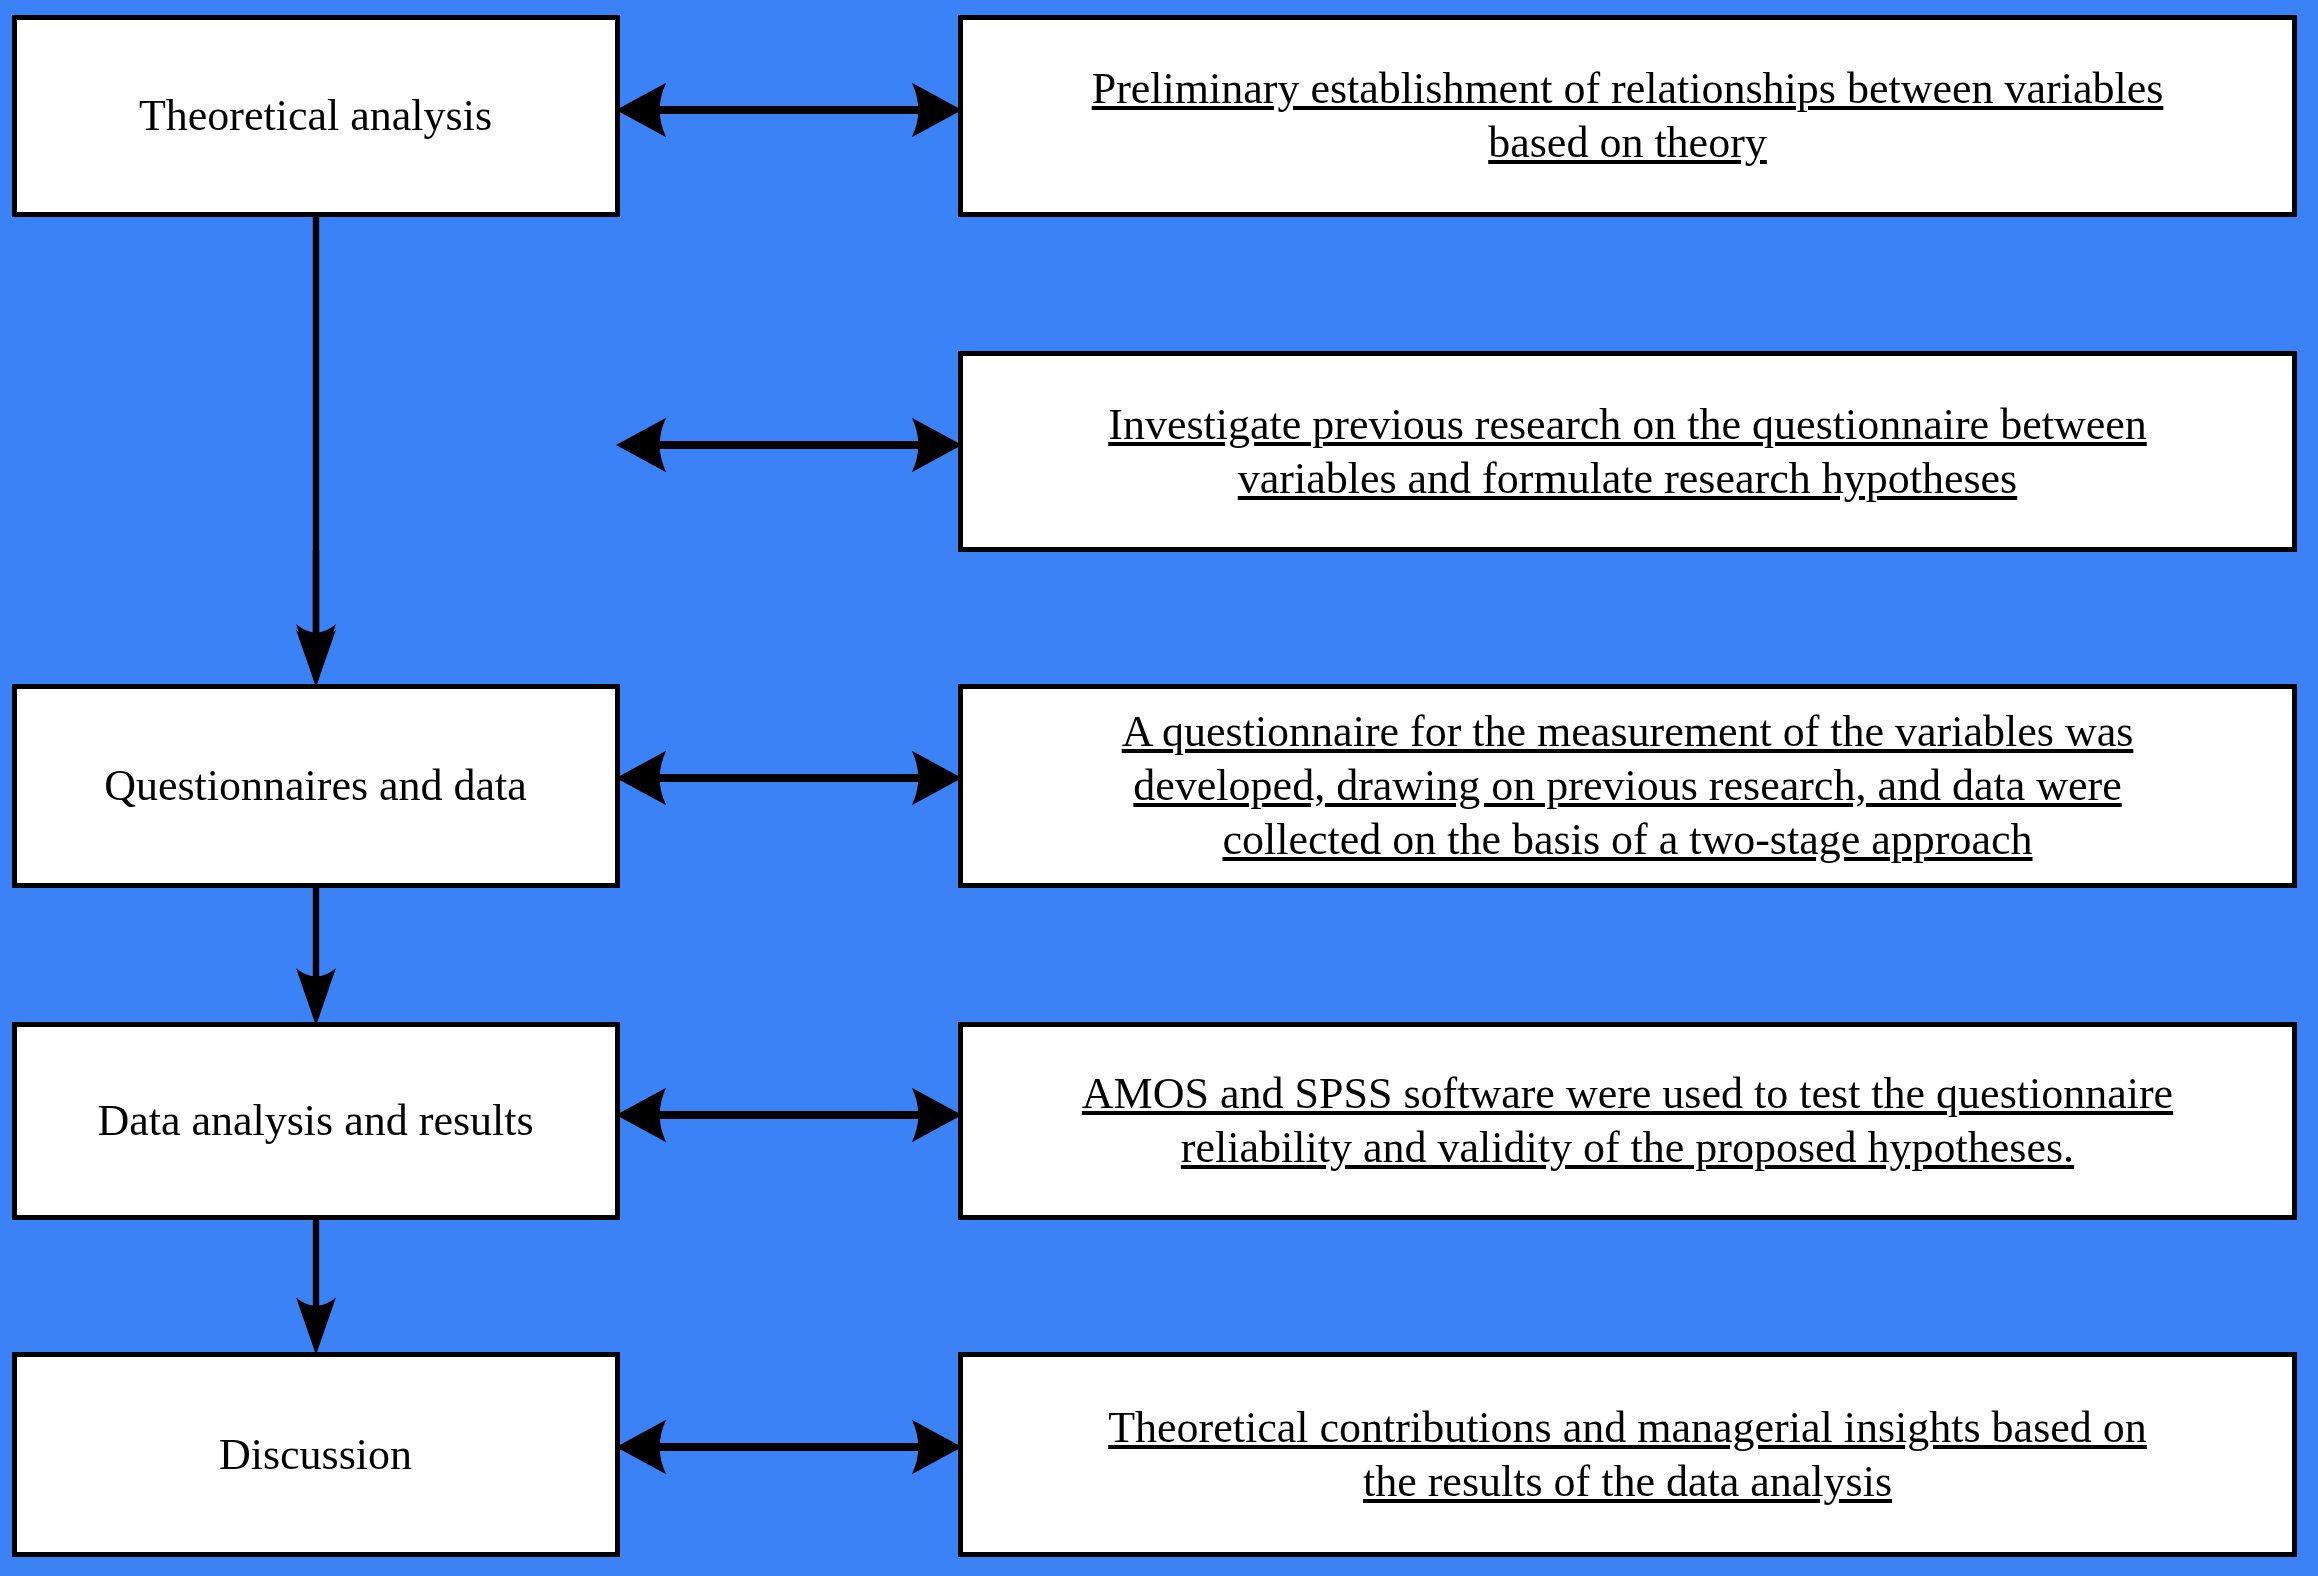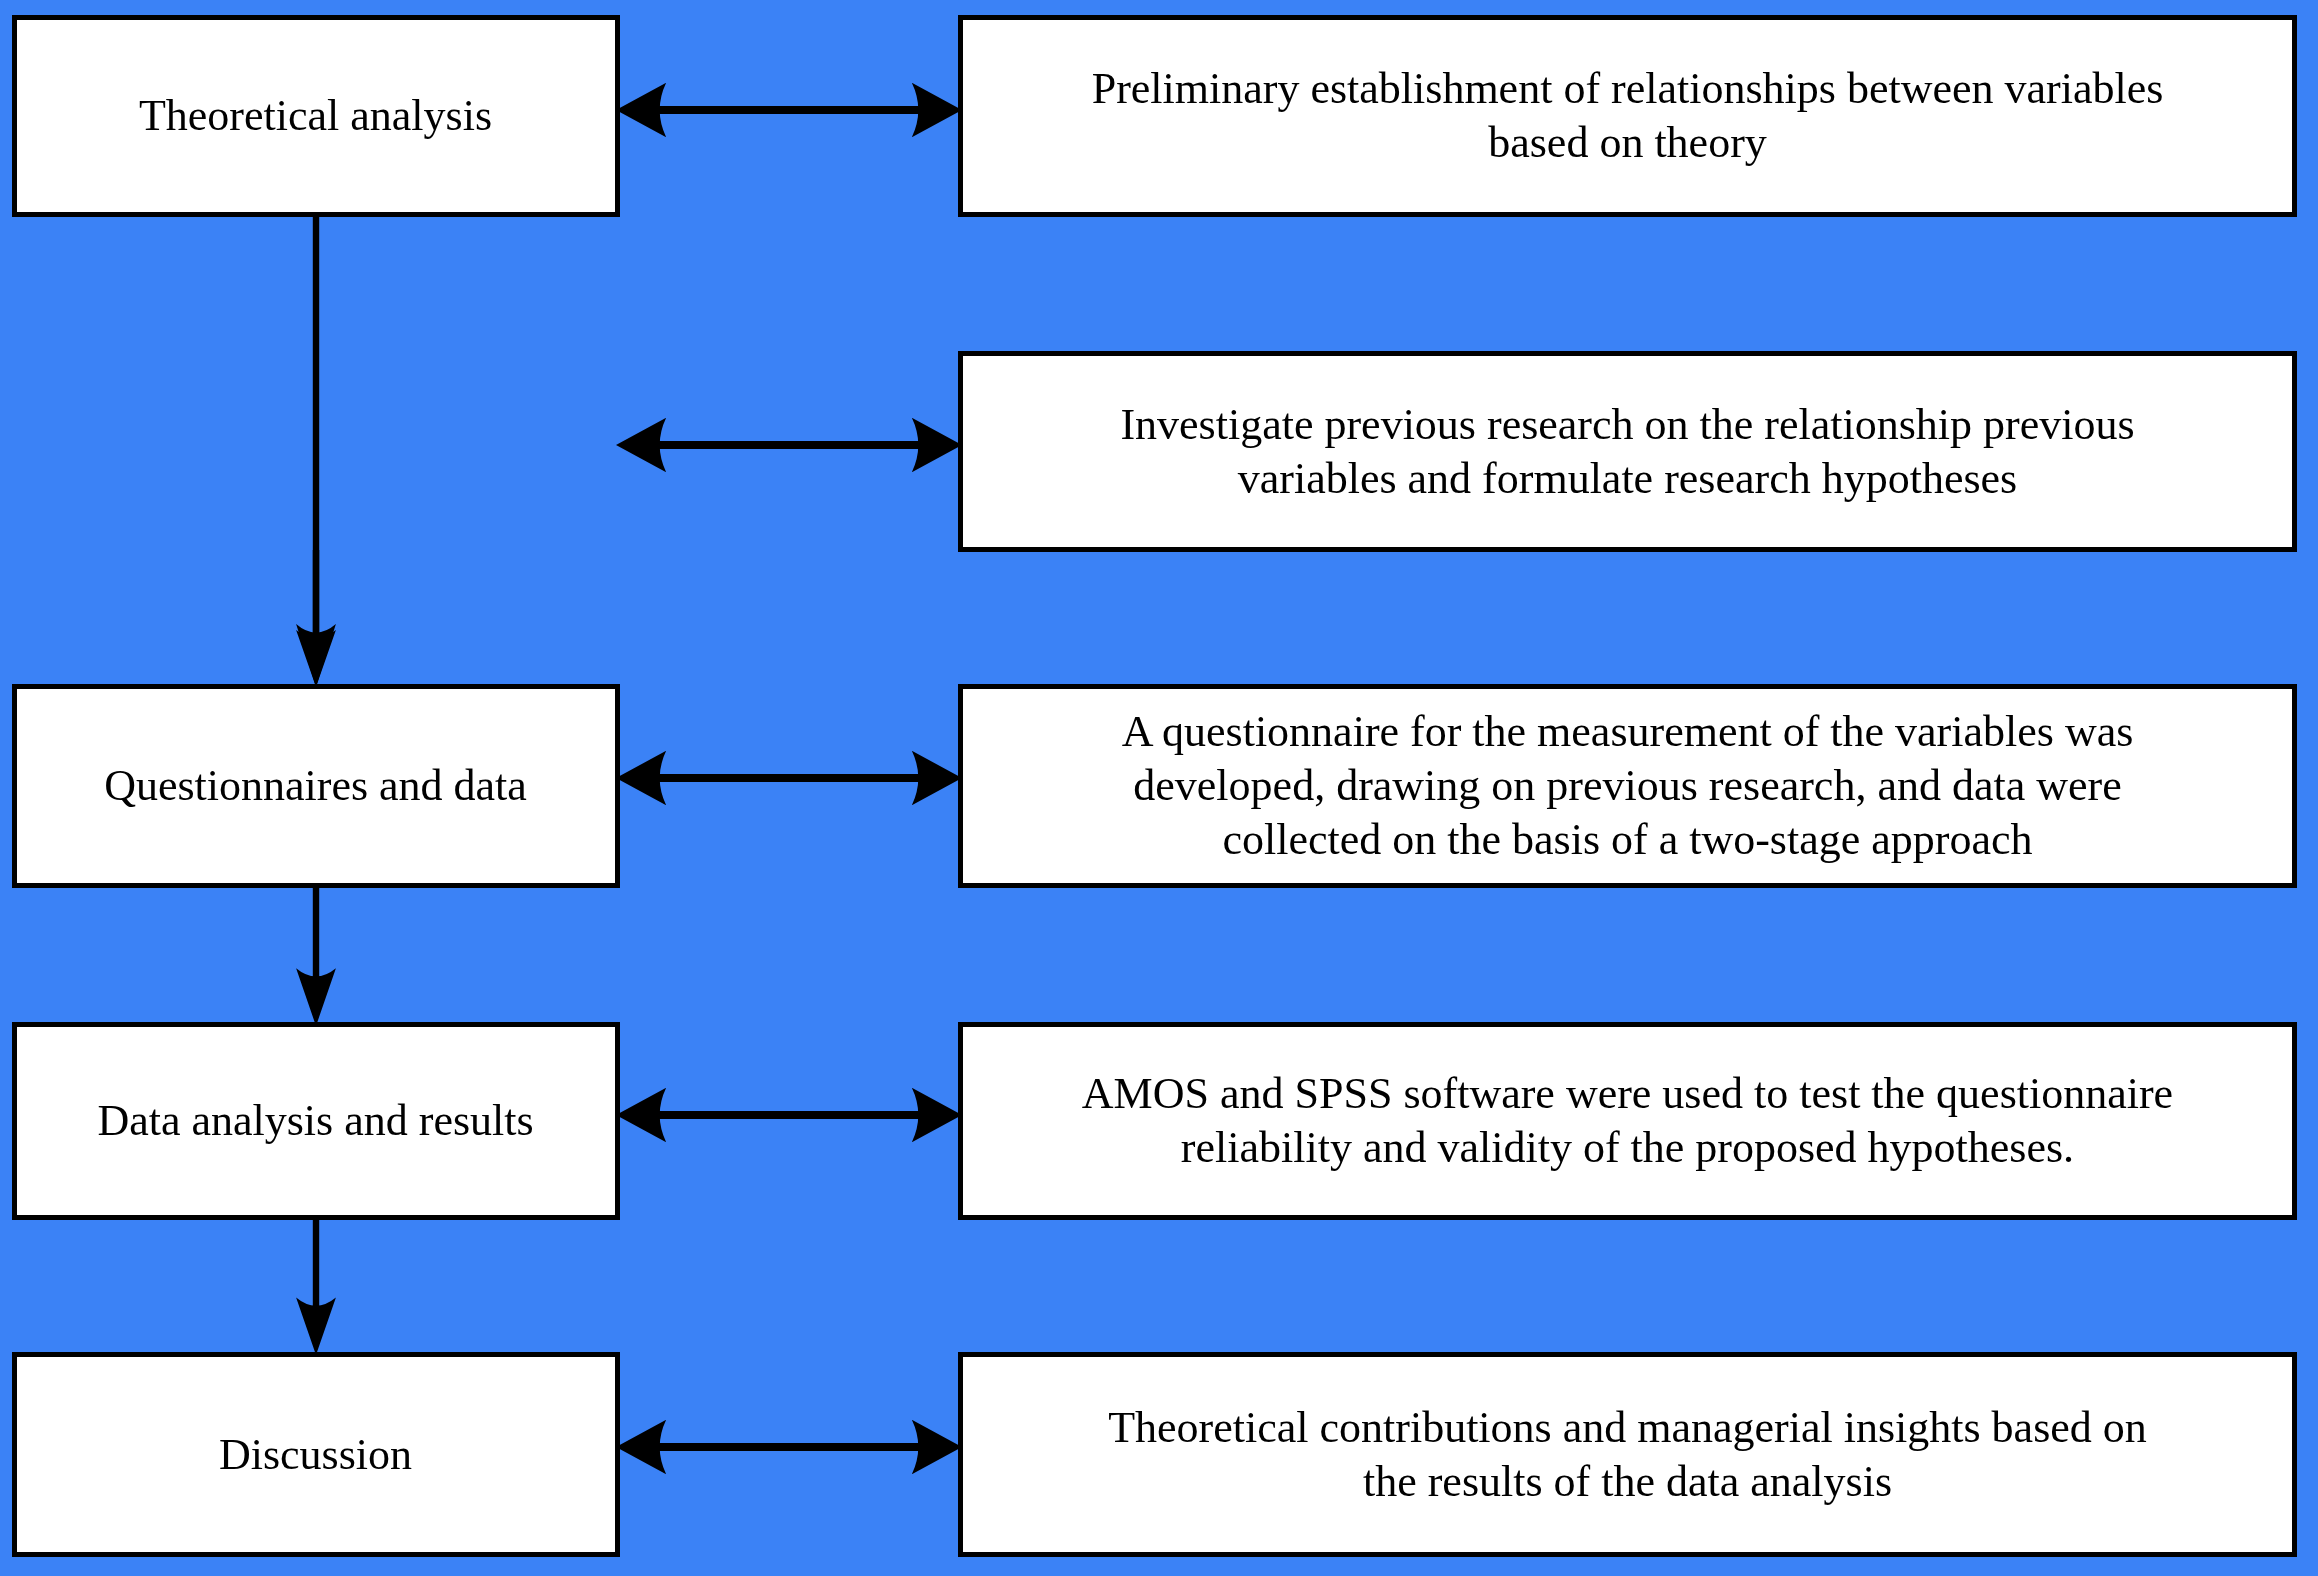"Preliminary establishment of" .desc-col { text-decoration: none -> underline }
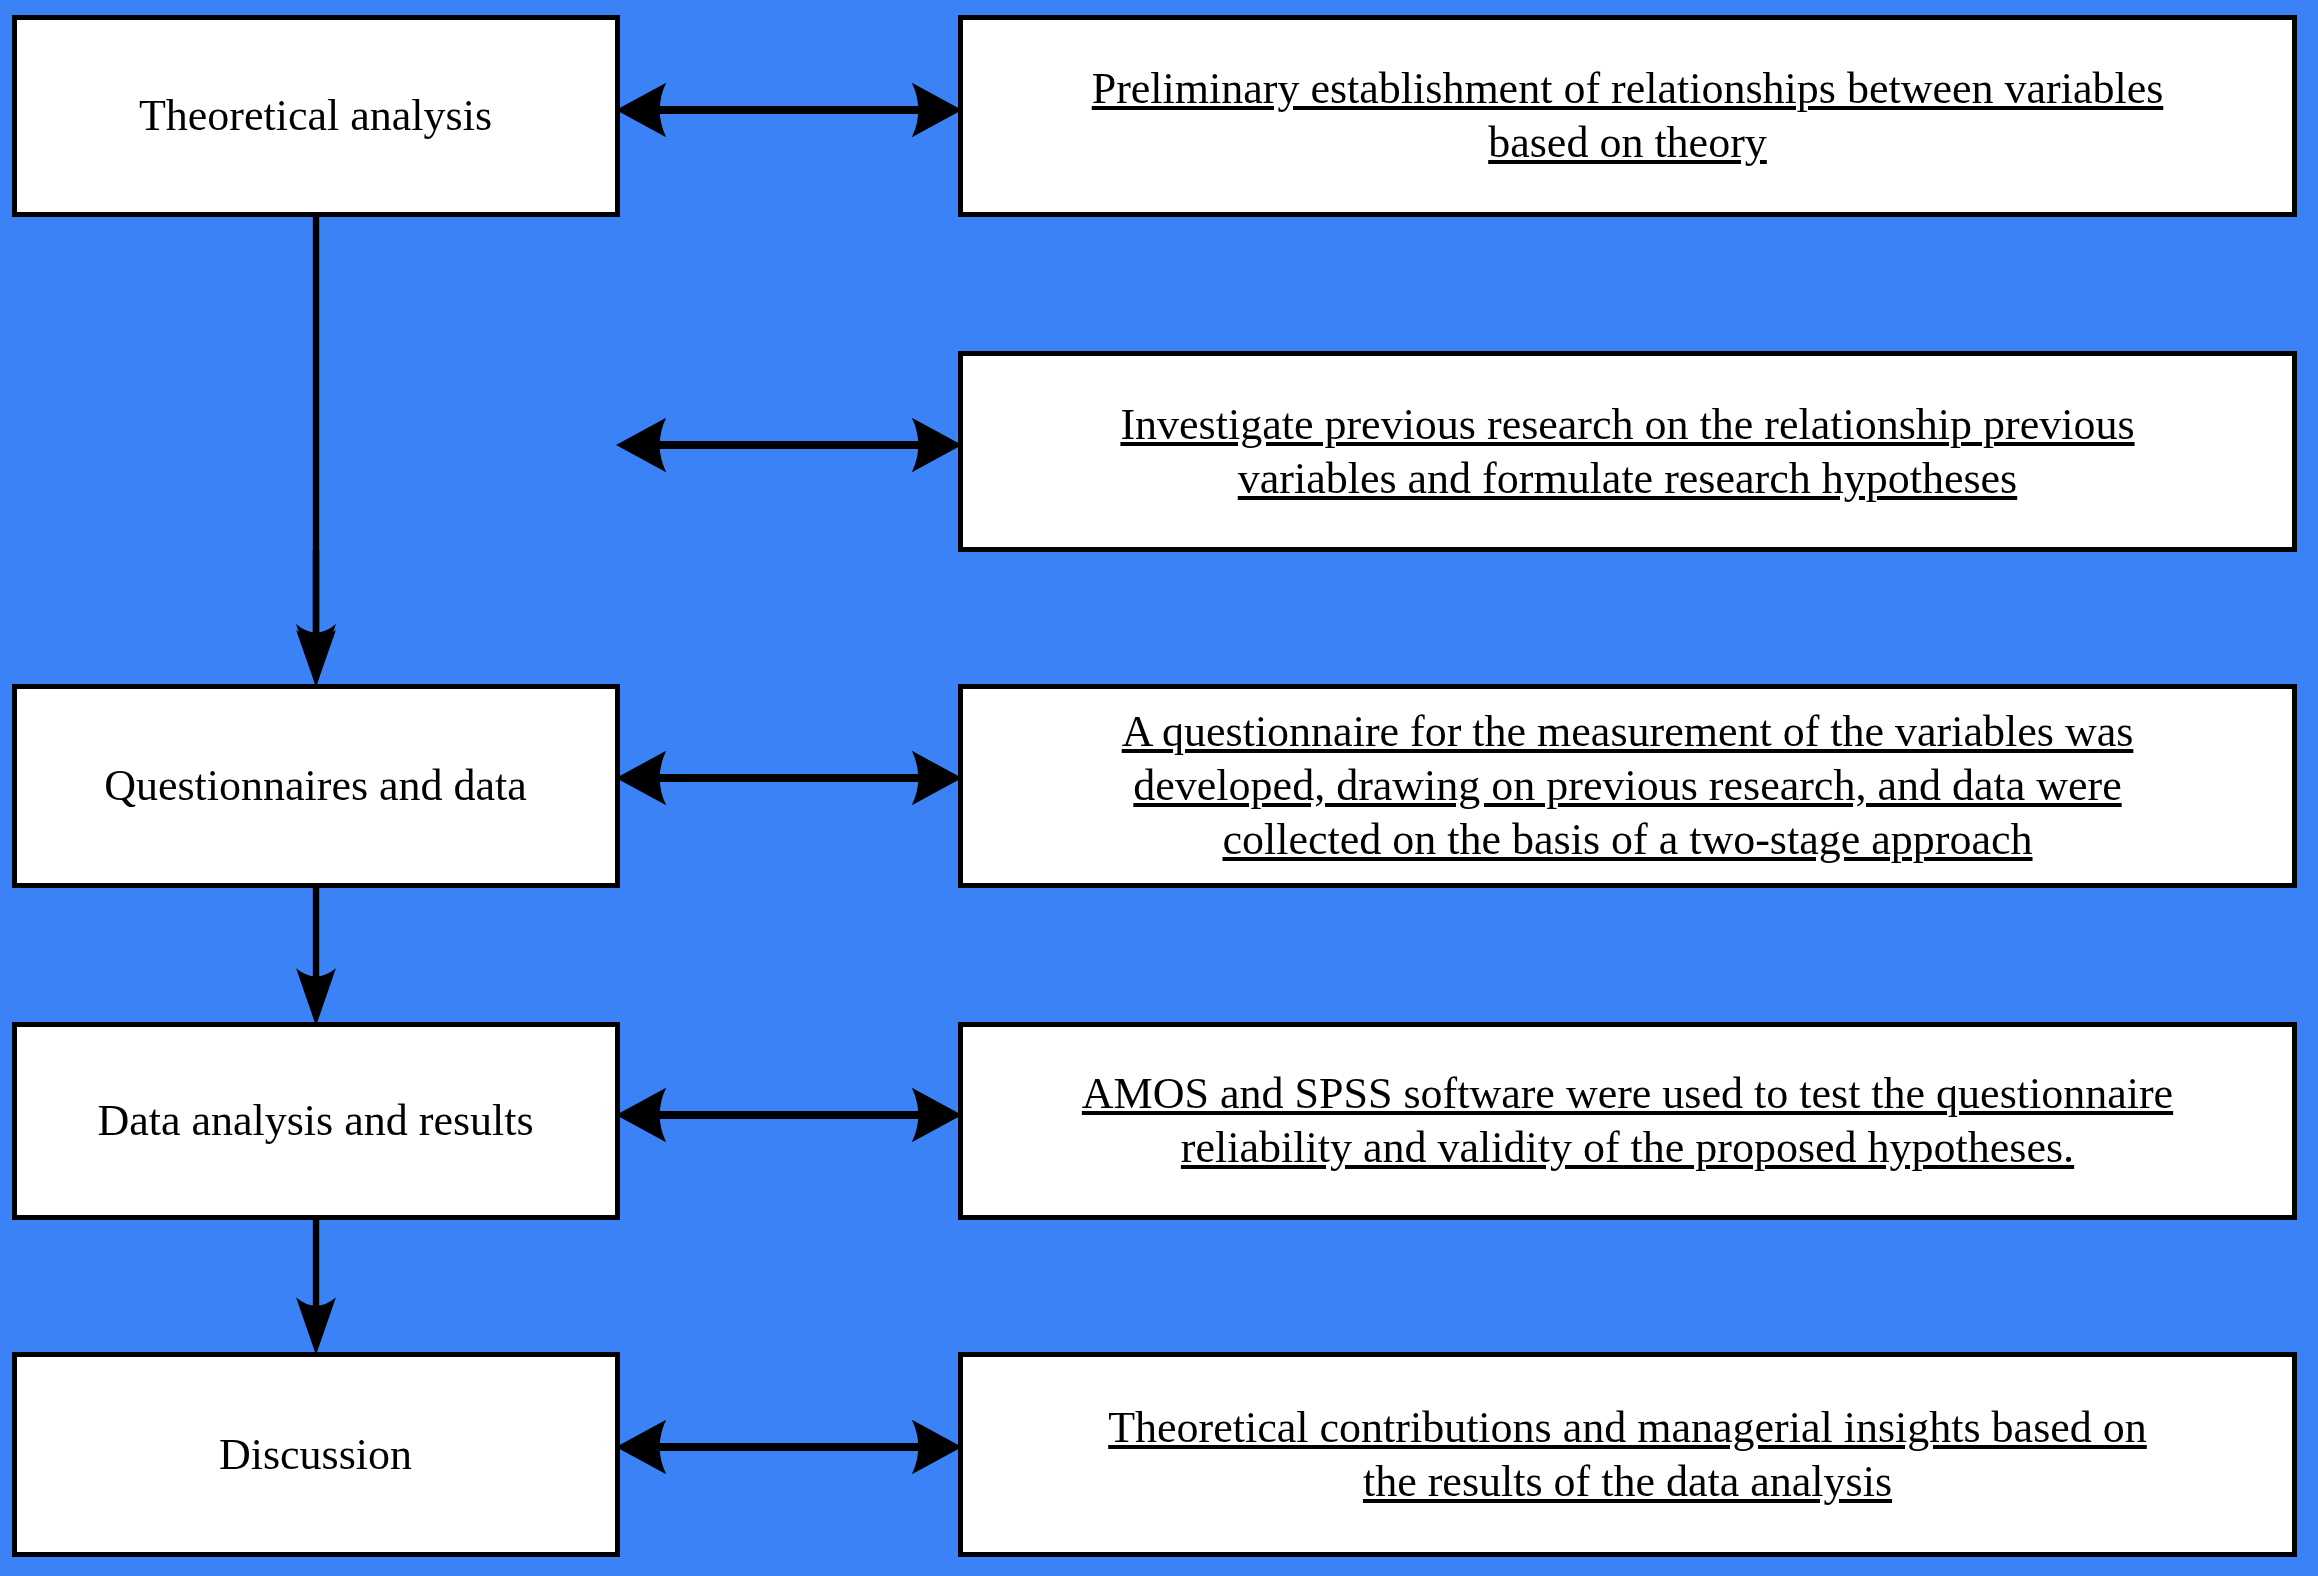"Investigate previous research on the" span.box-text { text: relationship previous -> questionnaire between }
